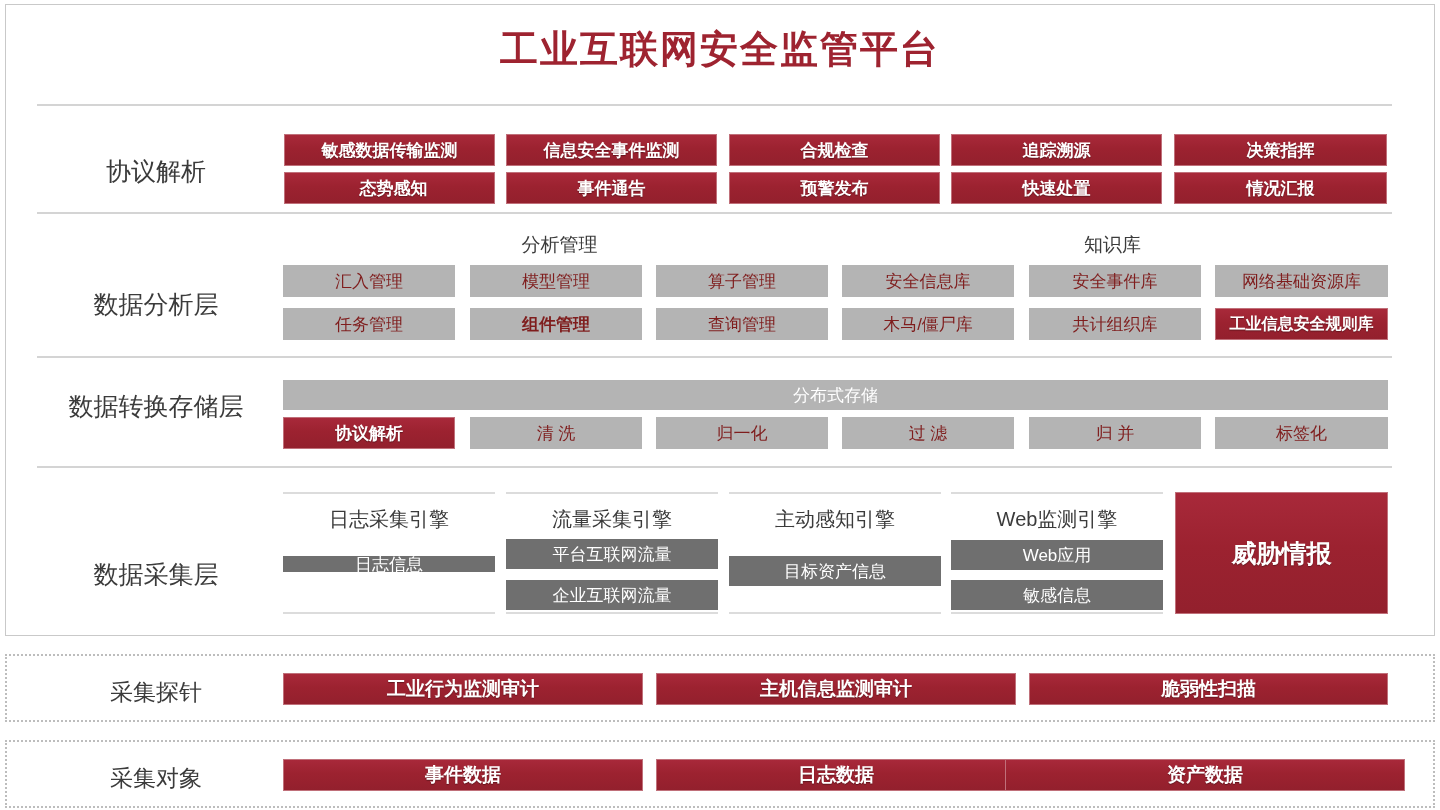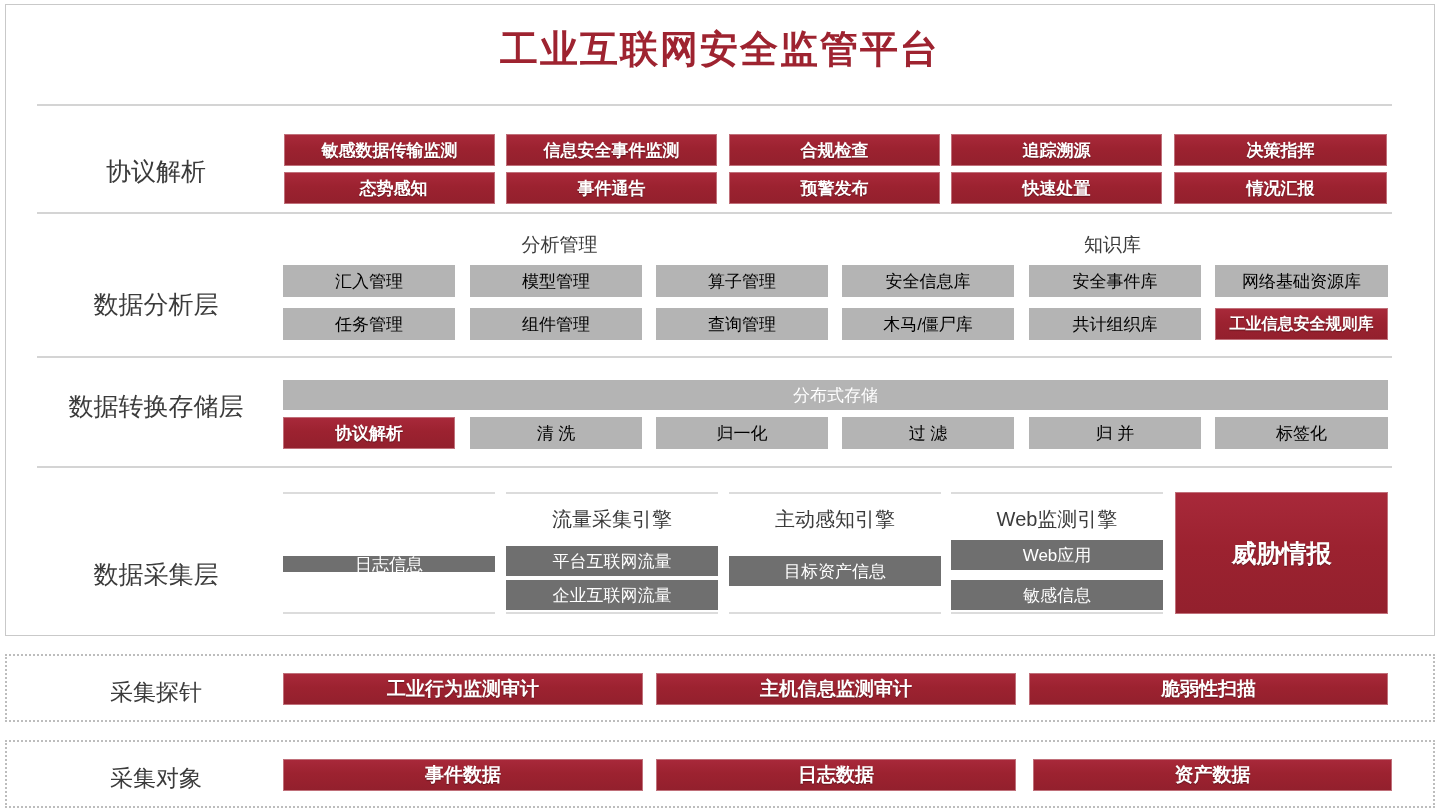"汇入管理" .box-gray { color: #000000 -> #7f1d1d }
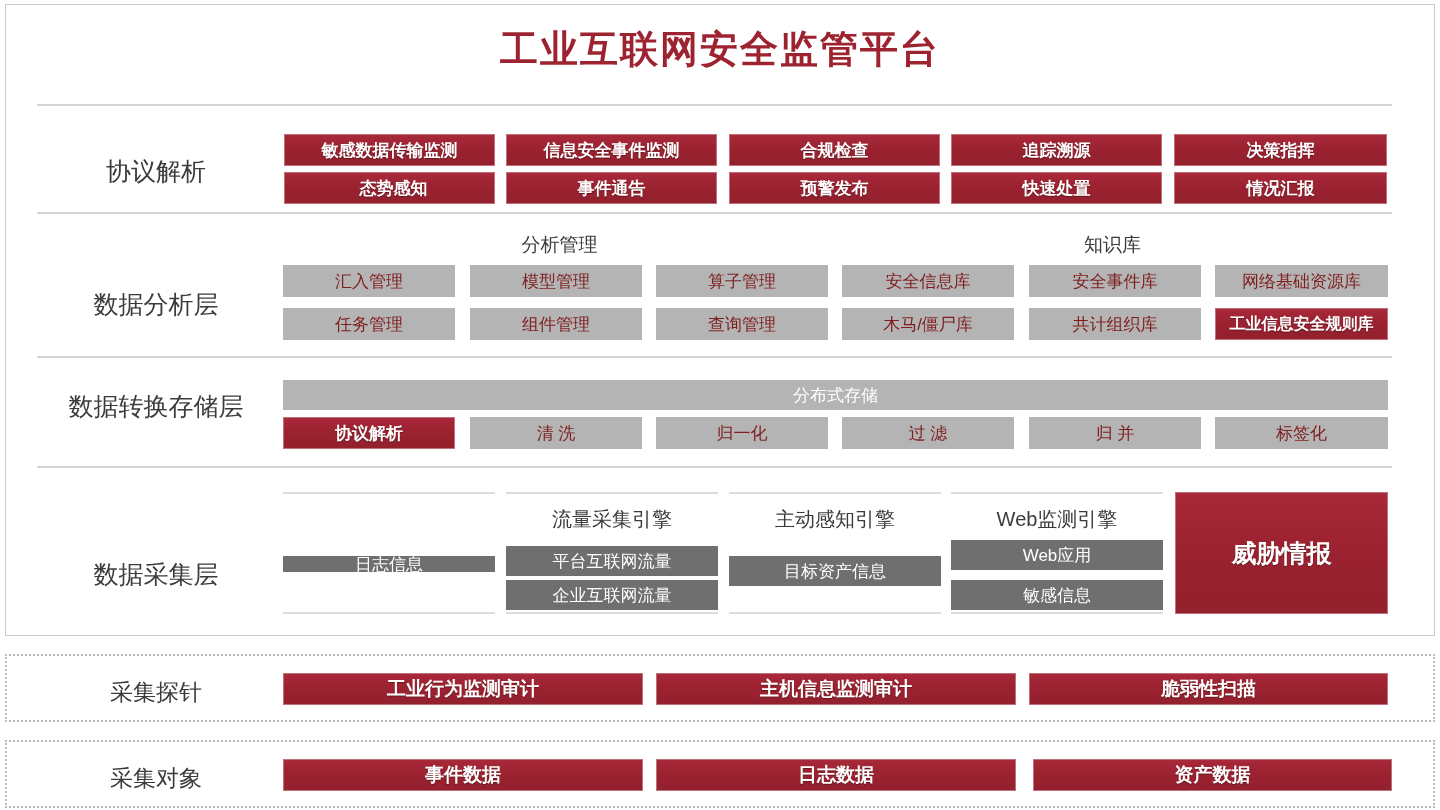"组件管理" div.box { font-weight: none -> bold }
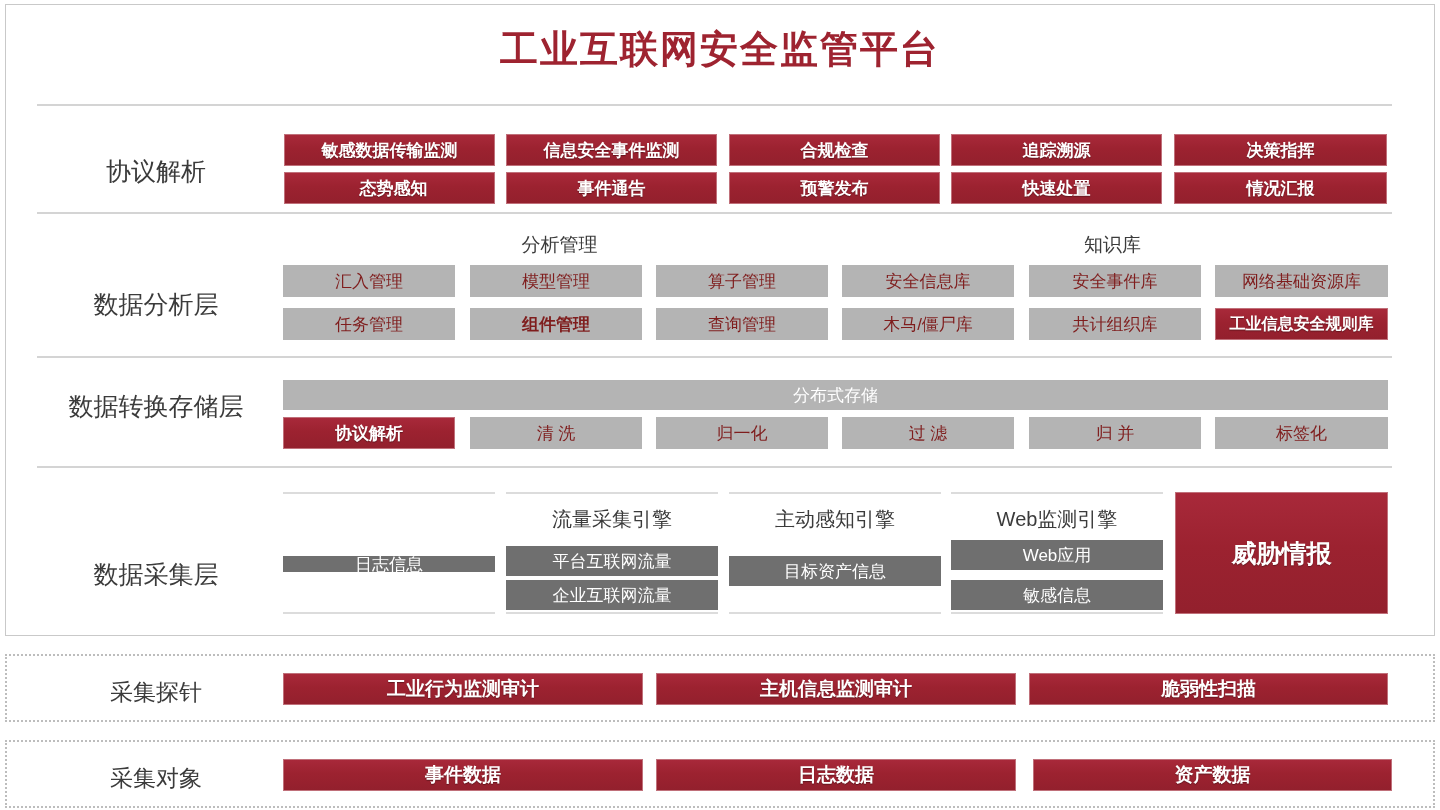"日志采集引擎" div.engine-title { html: none -> <div>日志采集引擎</div> }
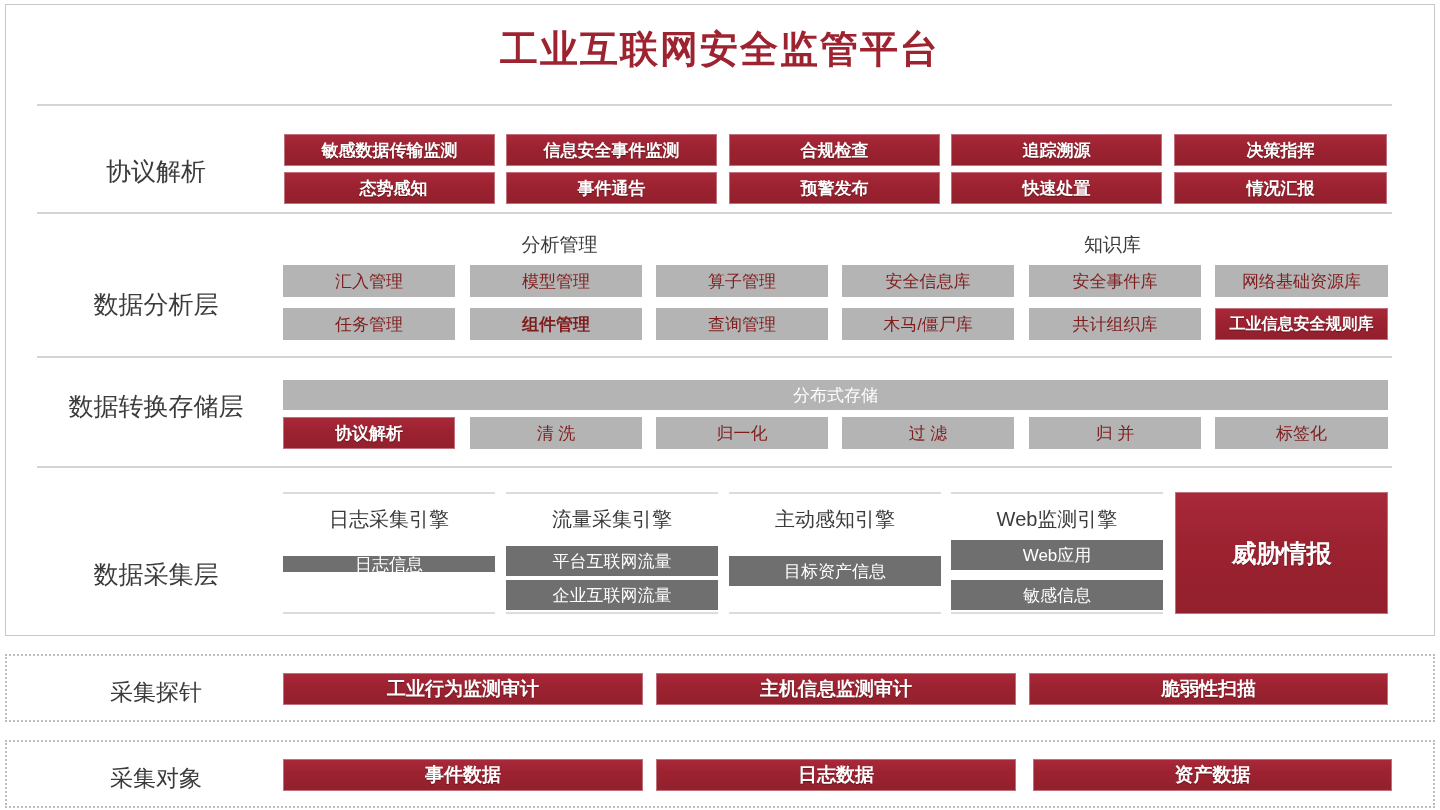"平台互联网流量" div.box { top: 54px -> 47px }
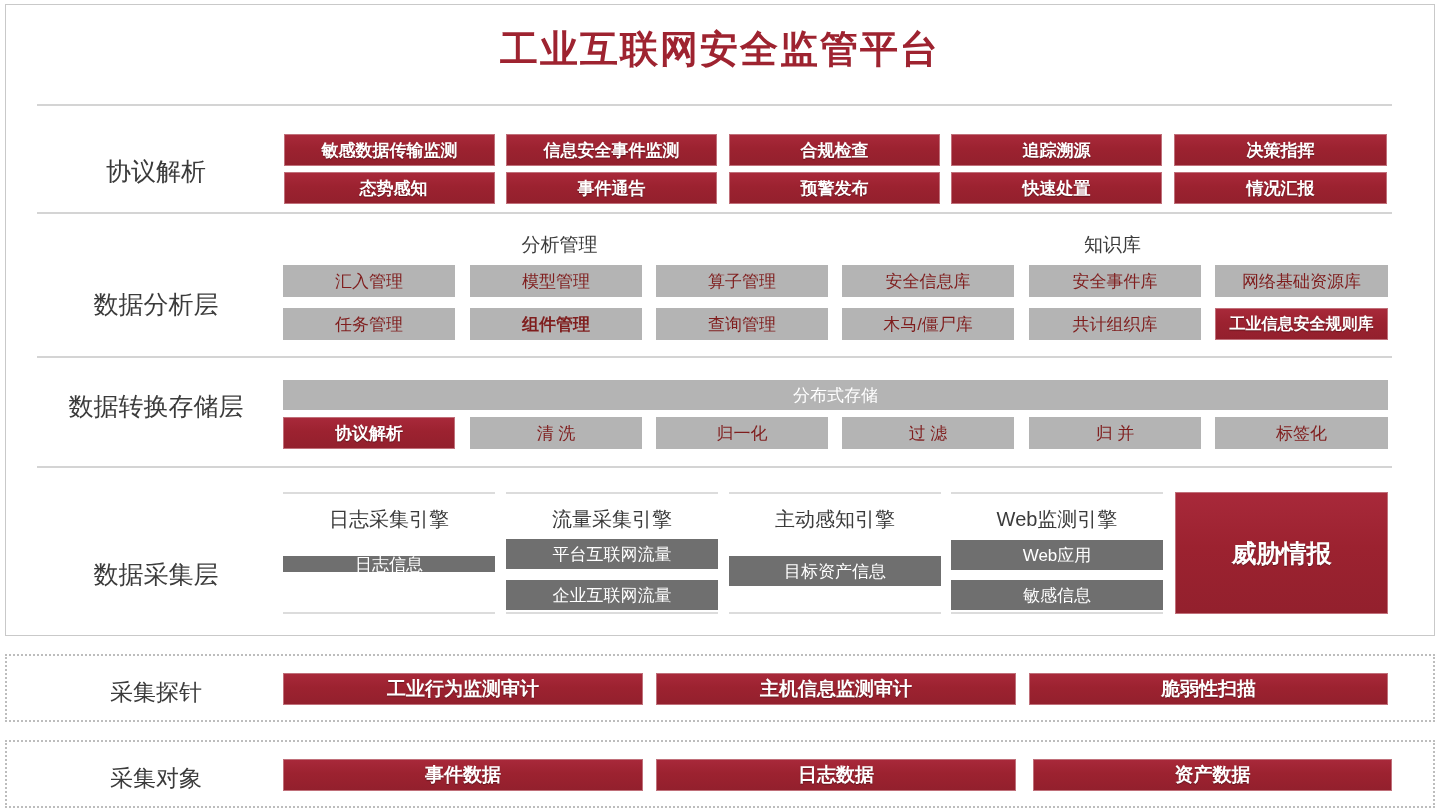"资产数据" div.box { left: 1033px -> 1005px; width: 359px -> 400px }
